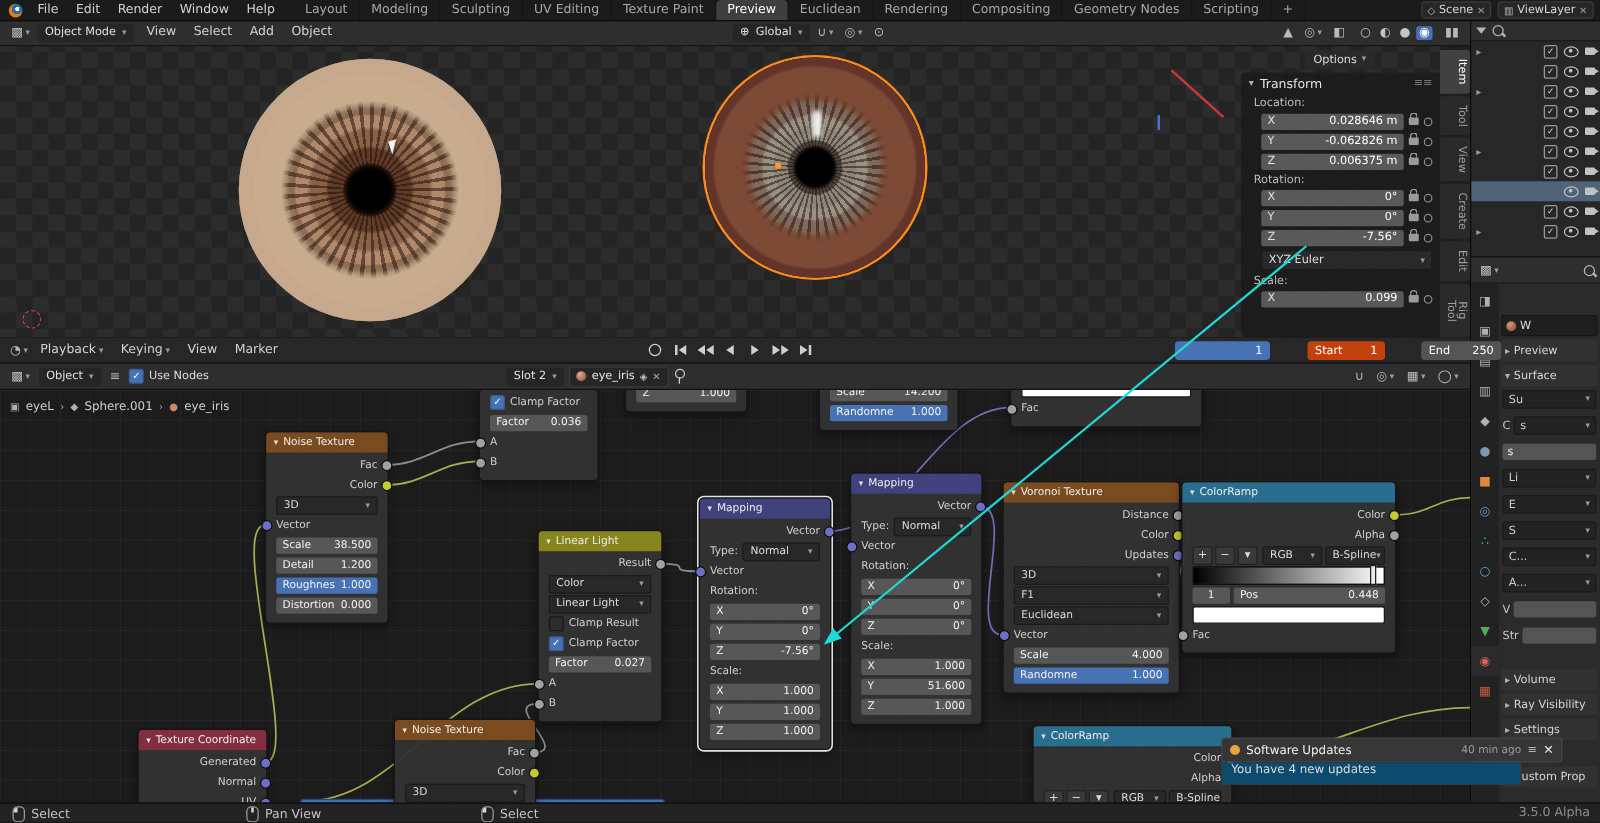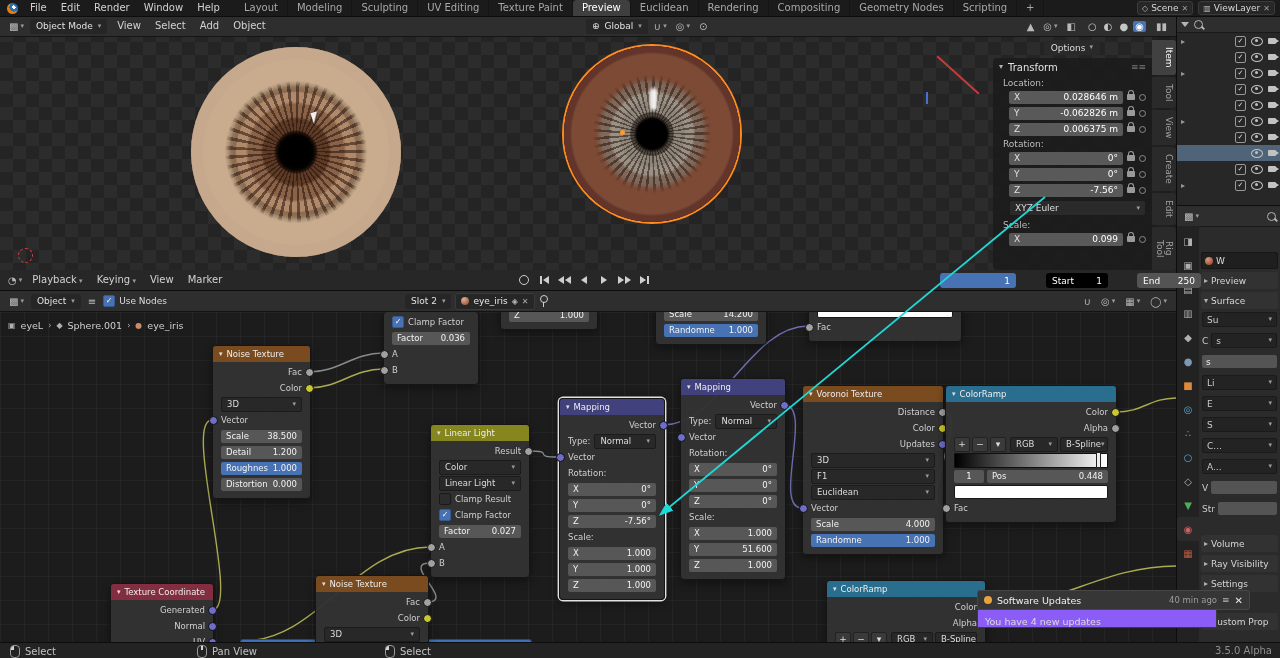"Start" #start-field { background: #000000 -> #c2410c }
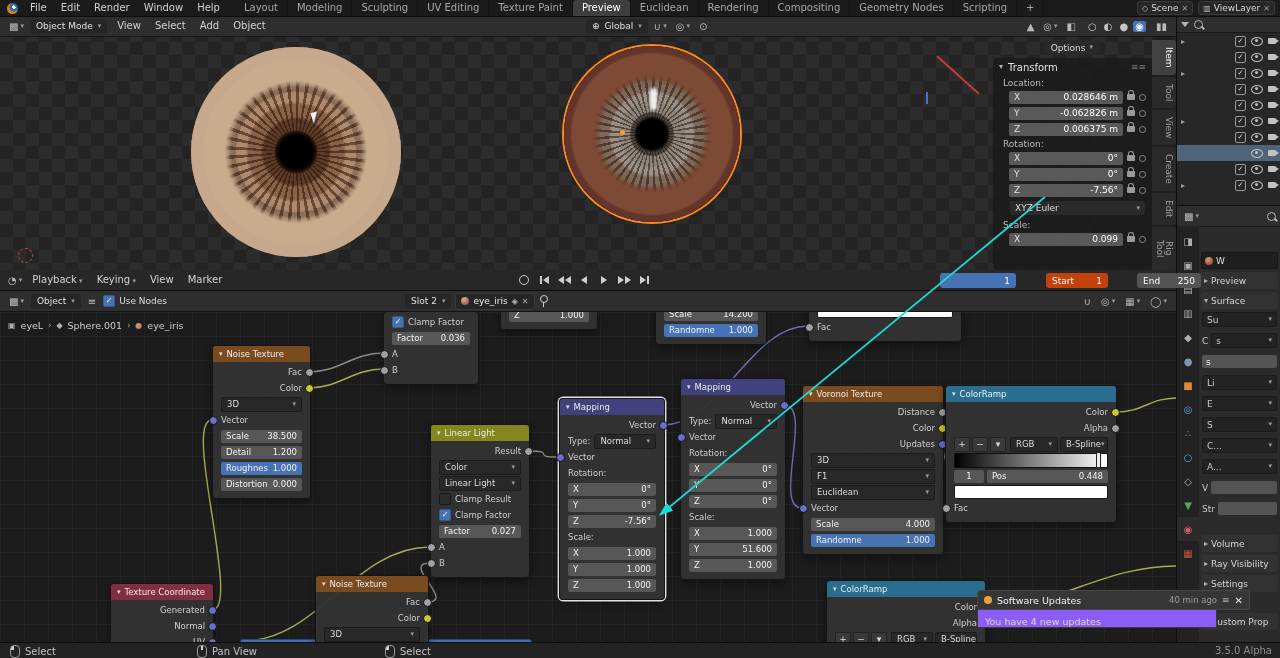"You have 4 new updates" #notif-row2 { align-items: flex-end -> flex-start; background: #8b5cf6 -> #0c4a6e }
